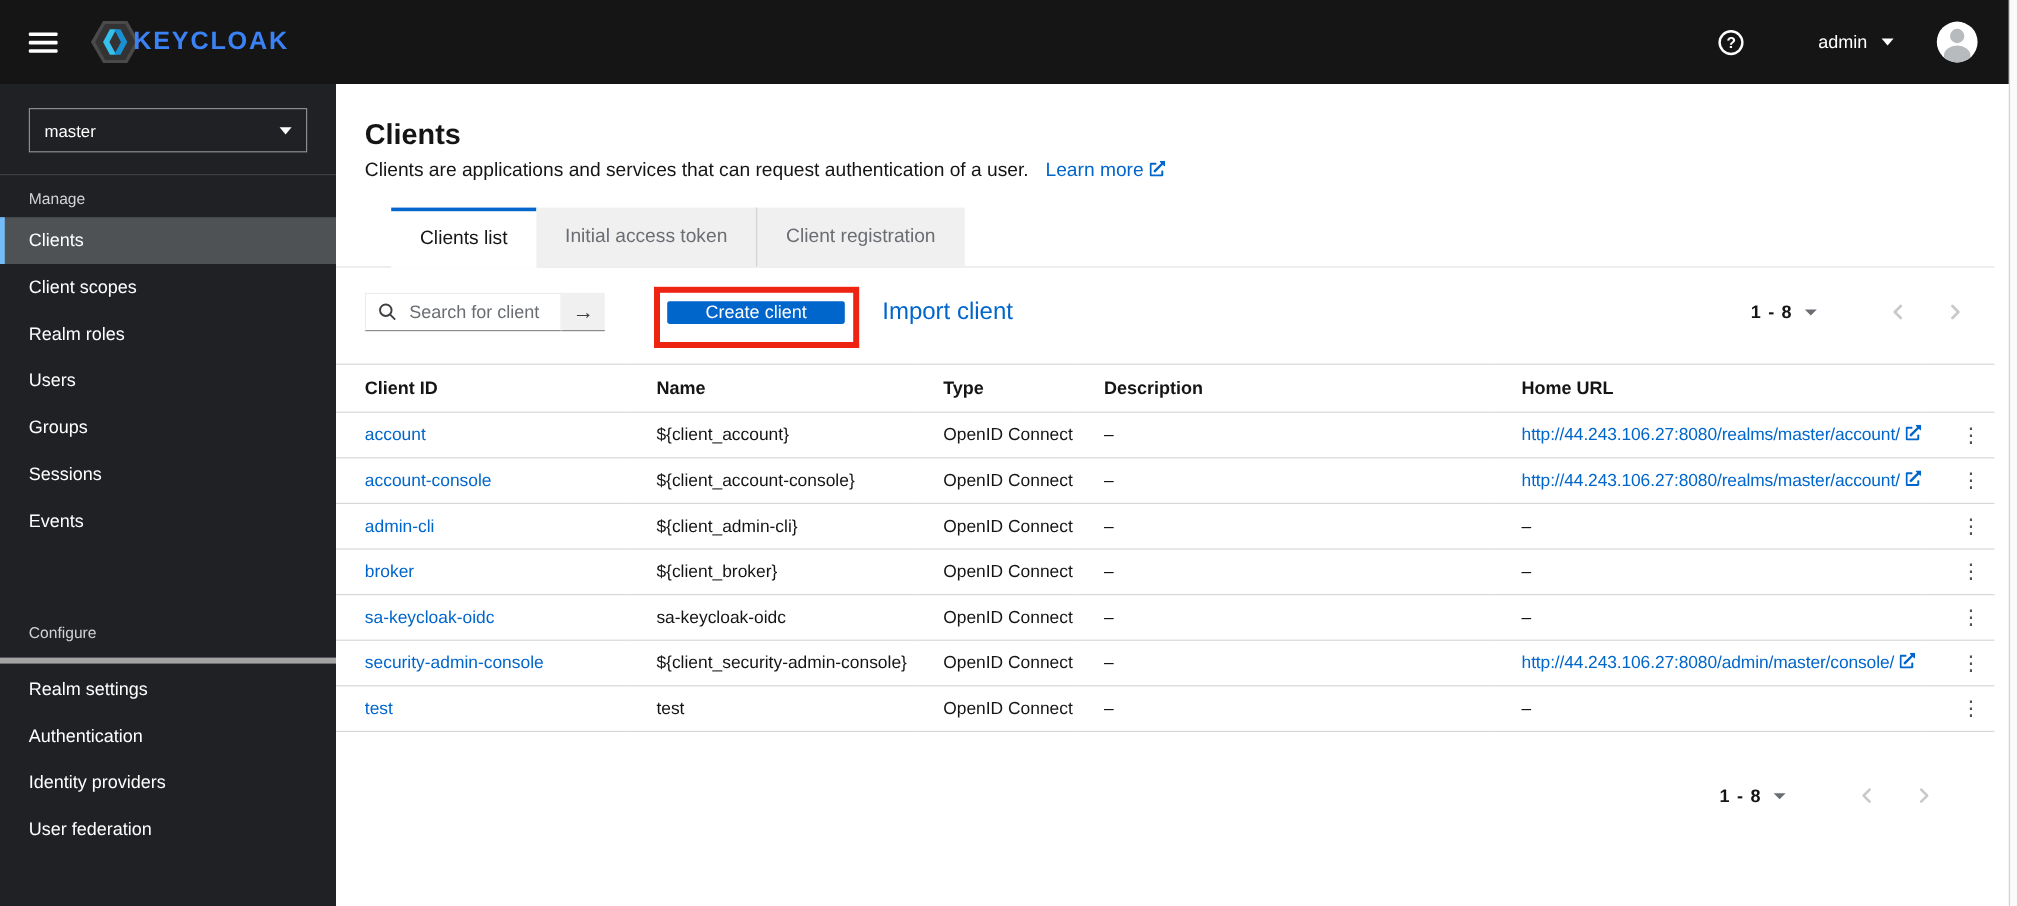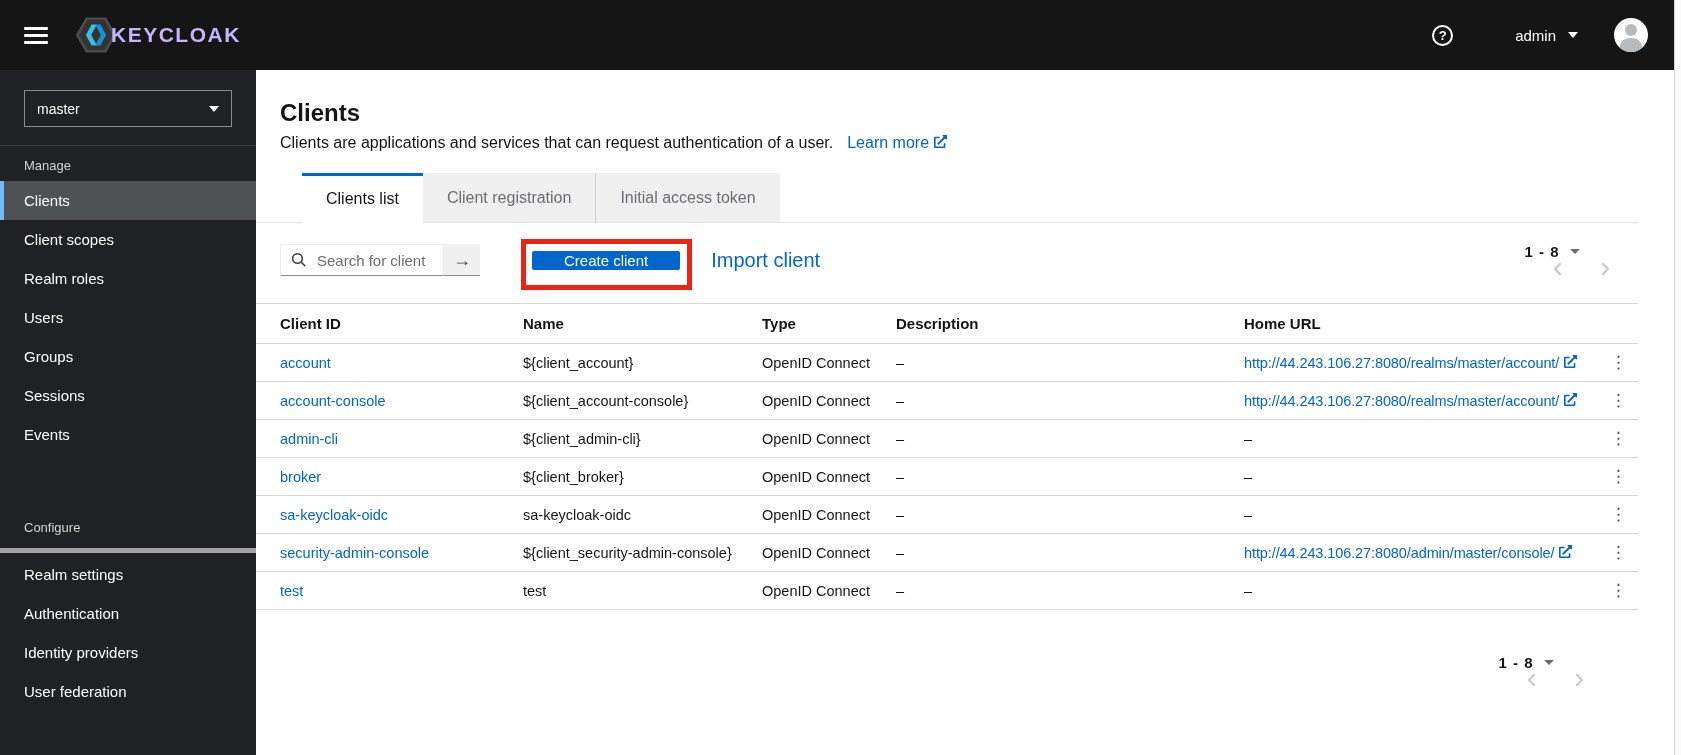"KEYCLOAK" .brand-text { color: #c4b5fd -> #3b82f6 }
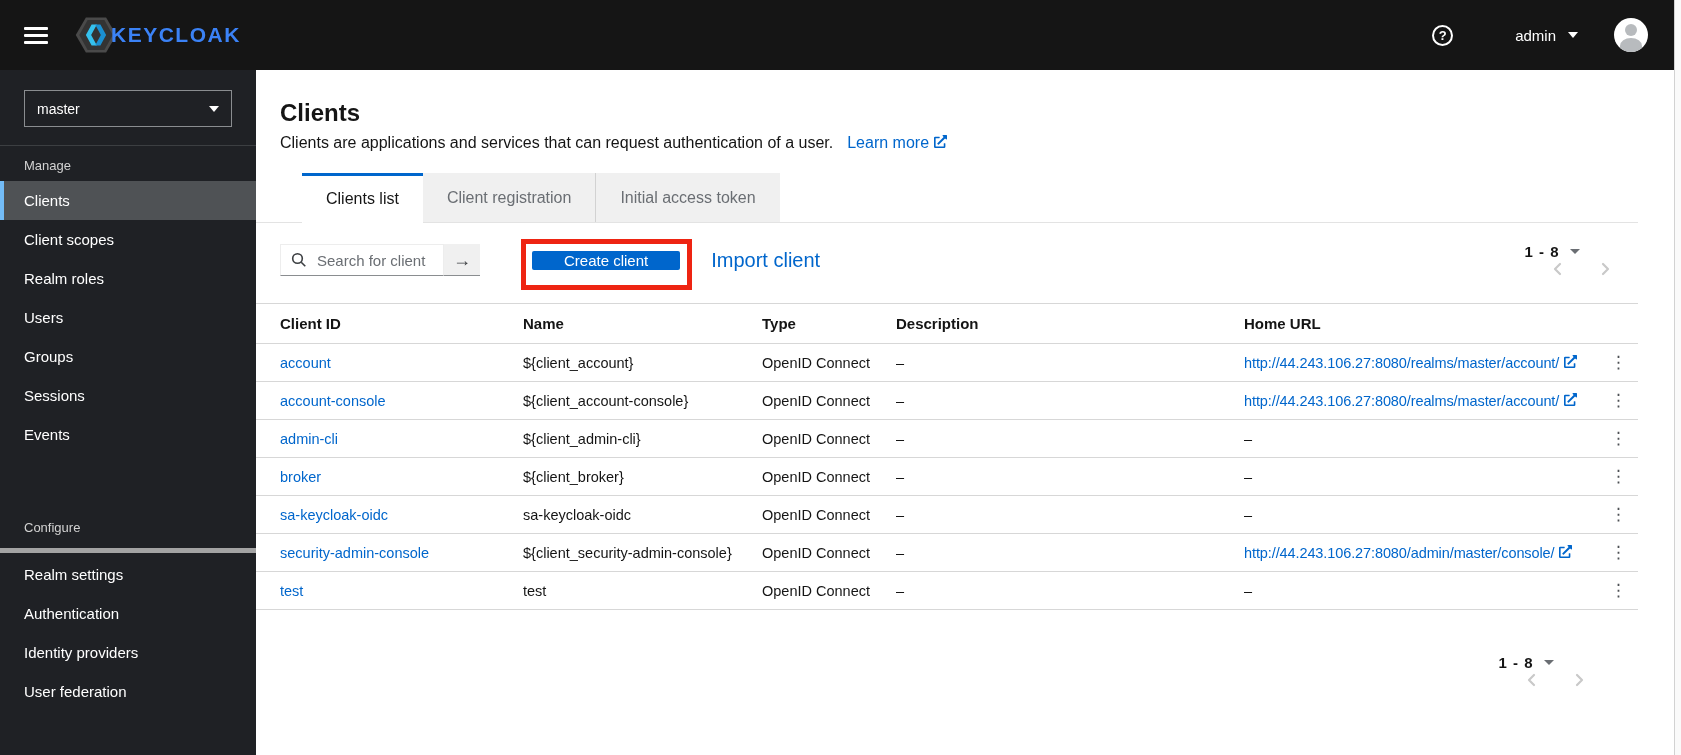"master" .sidebar { width: 256px -> 280px }
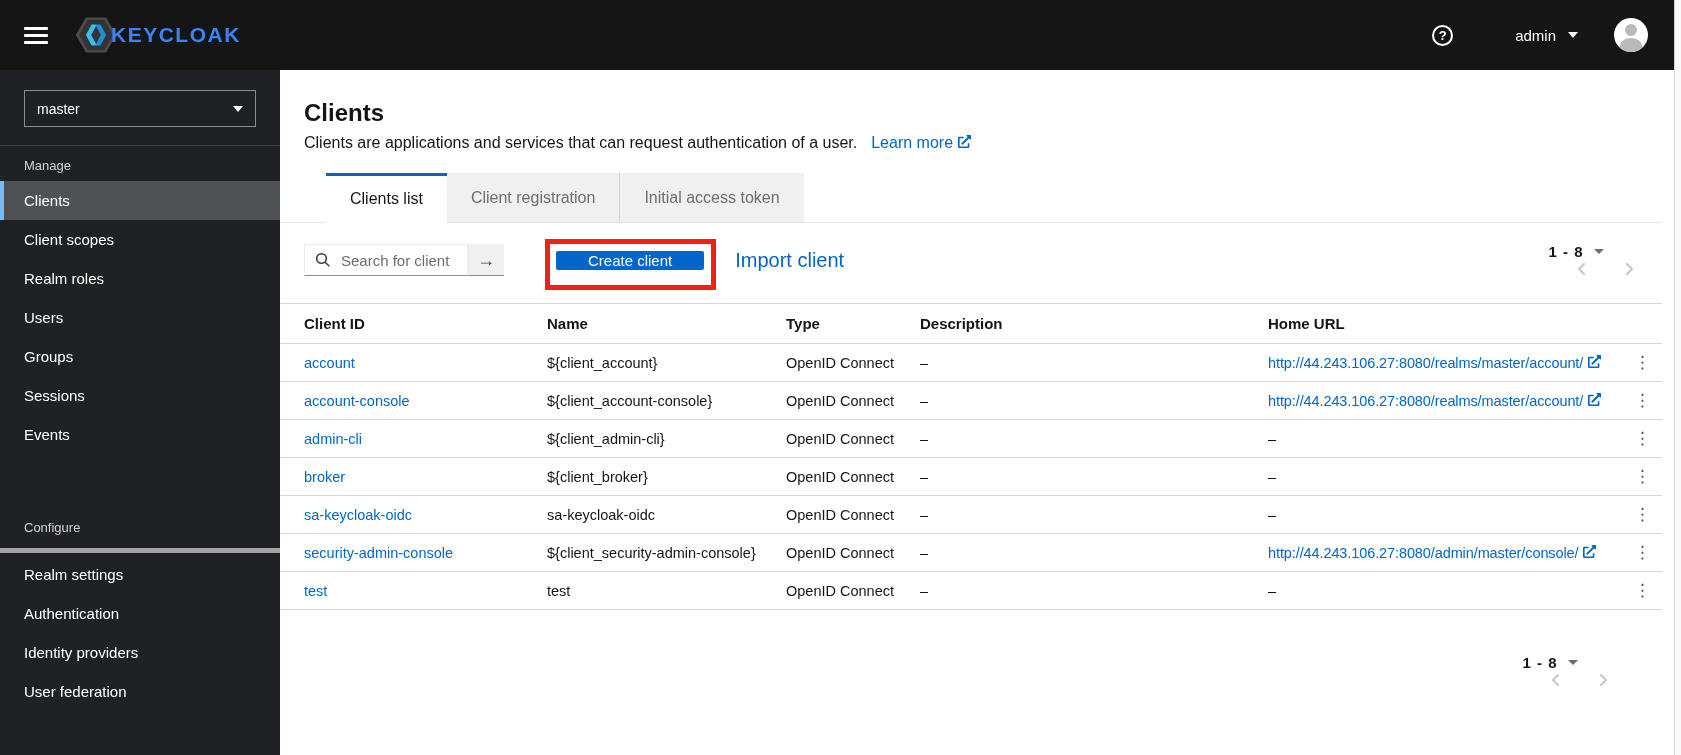"Client registration" div.tab { order: before "Initial access token" -> after "Initial access token" }
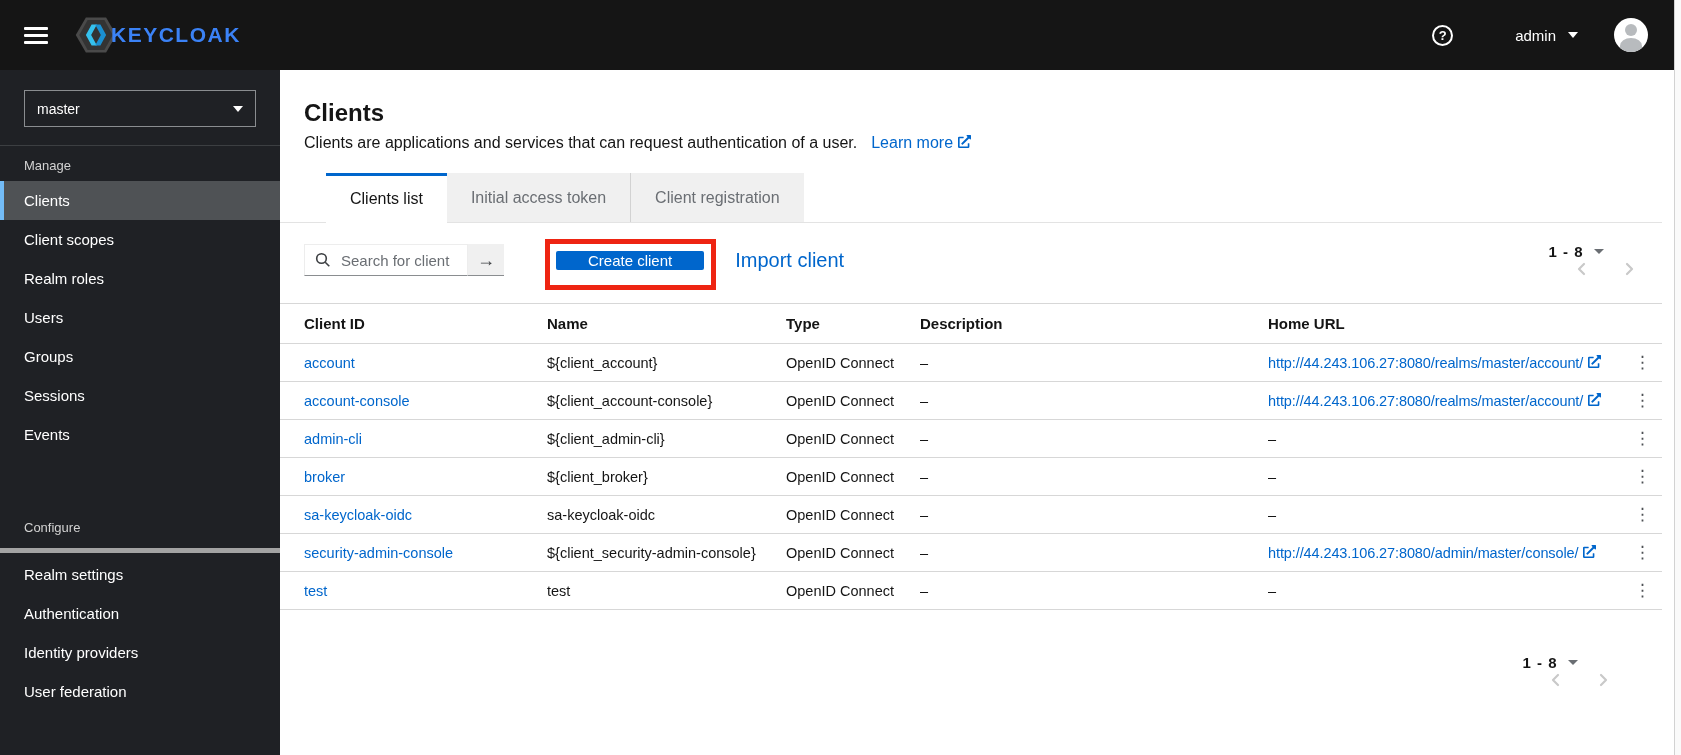"1 - 8" .pagination { flex-direction: column -> none }
